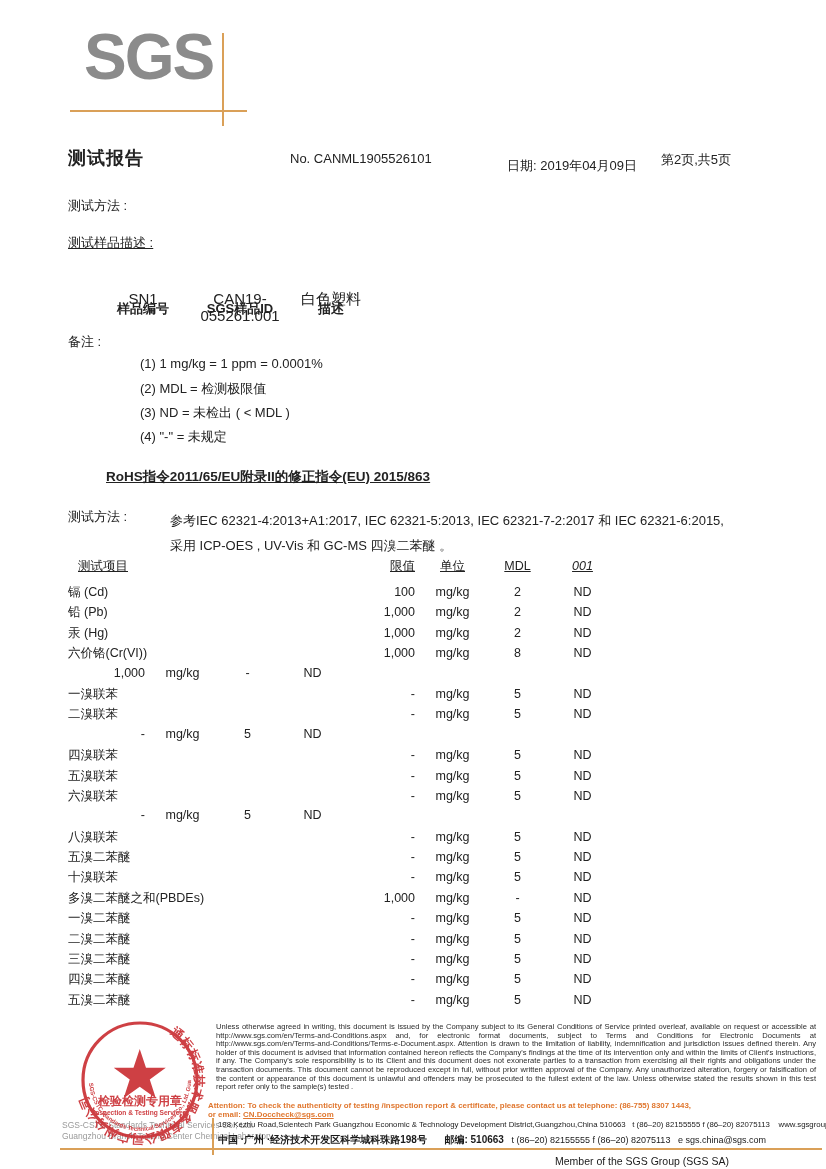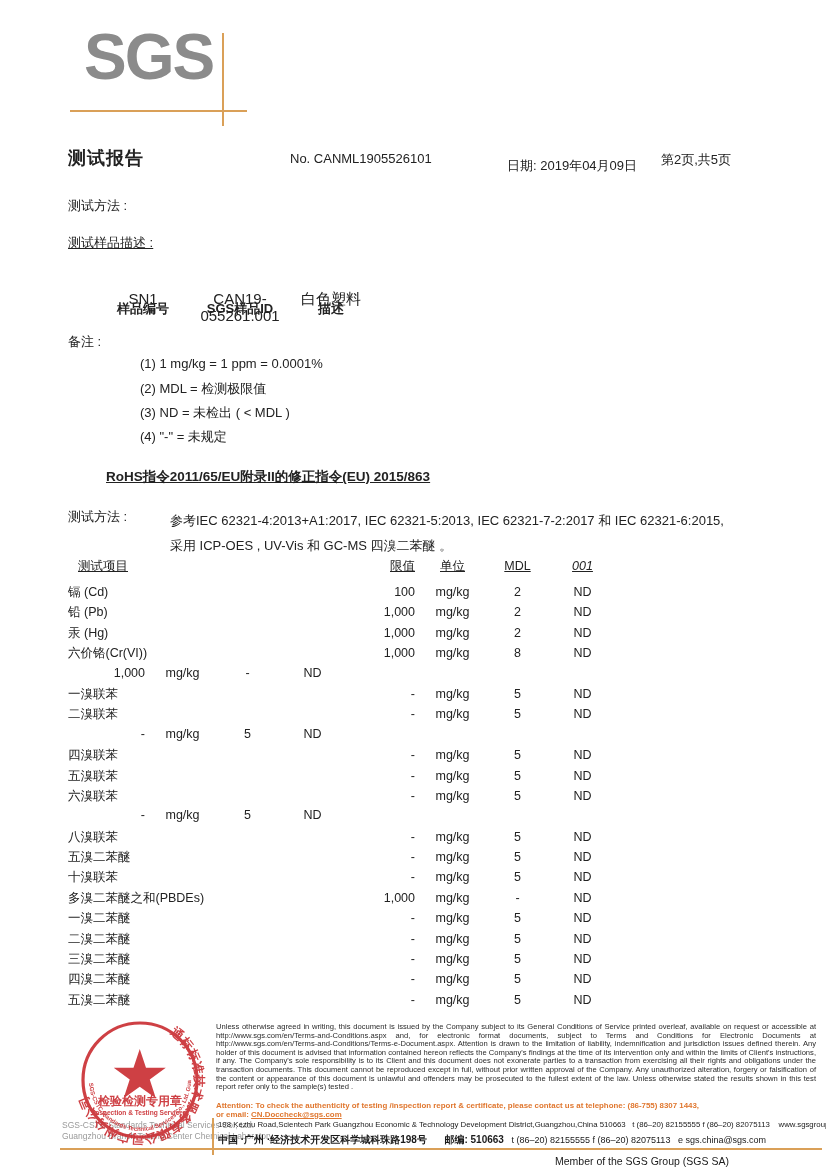"Attention: To check the authenticity" .attention { left: 216px -> 208px }
